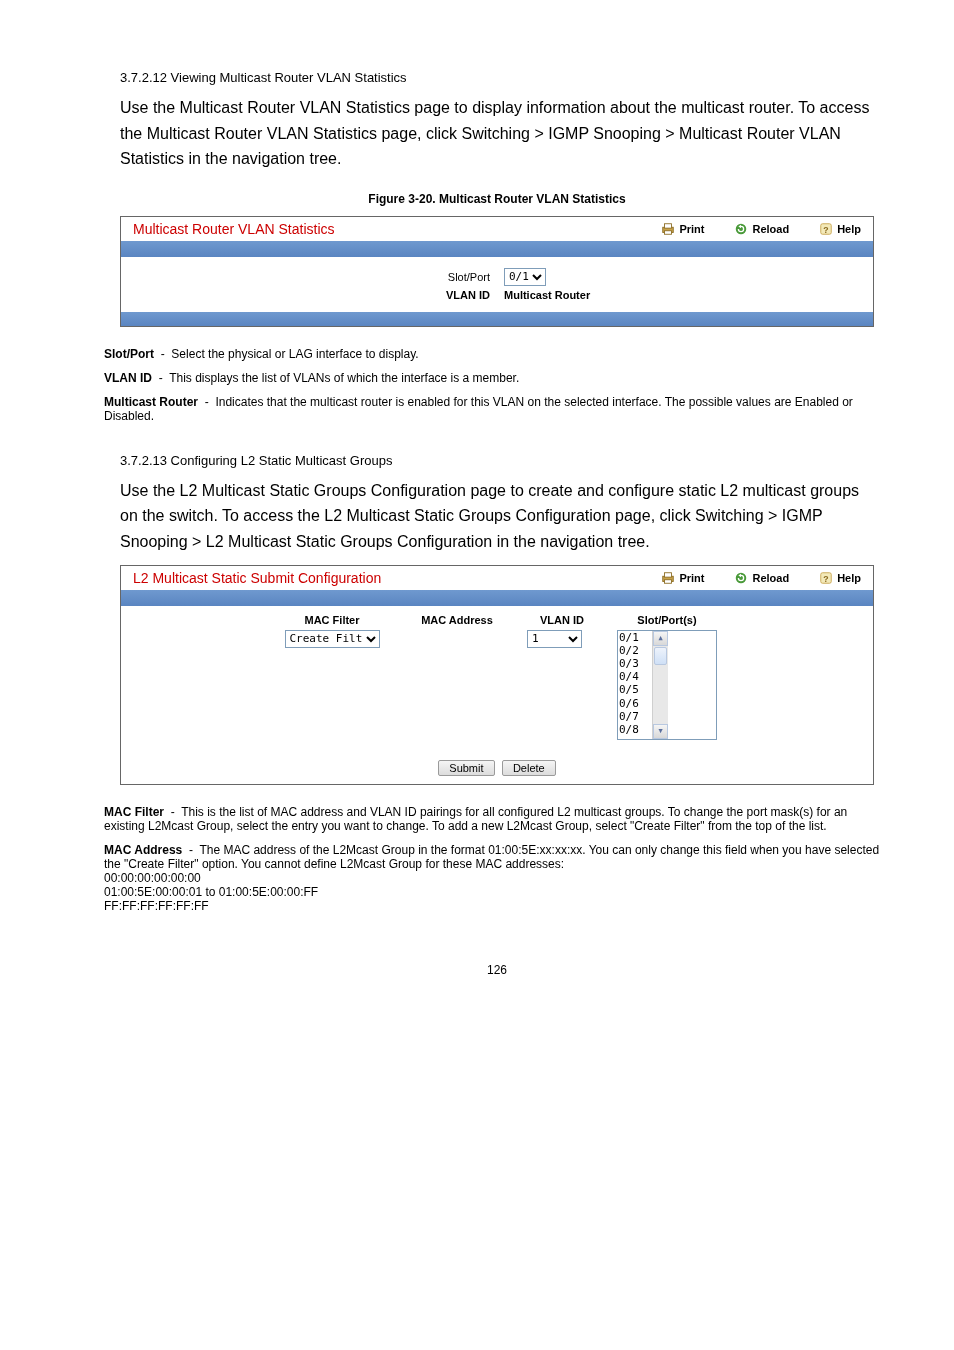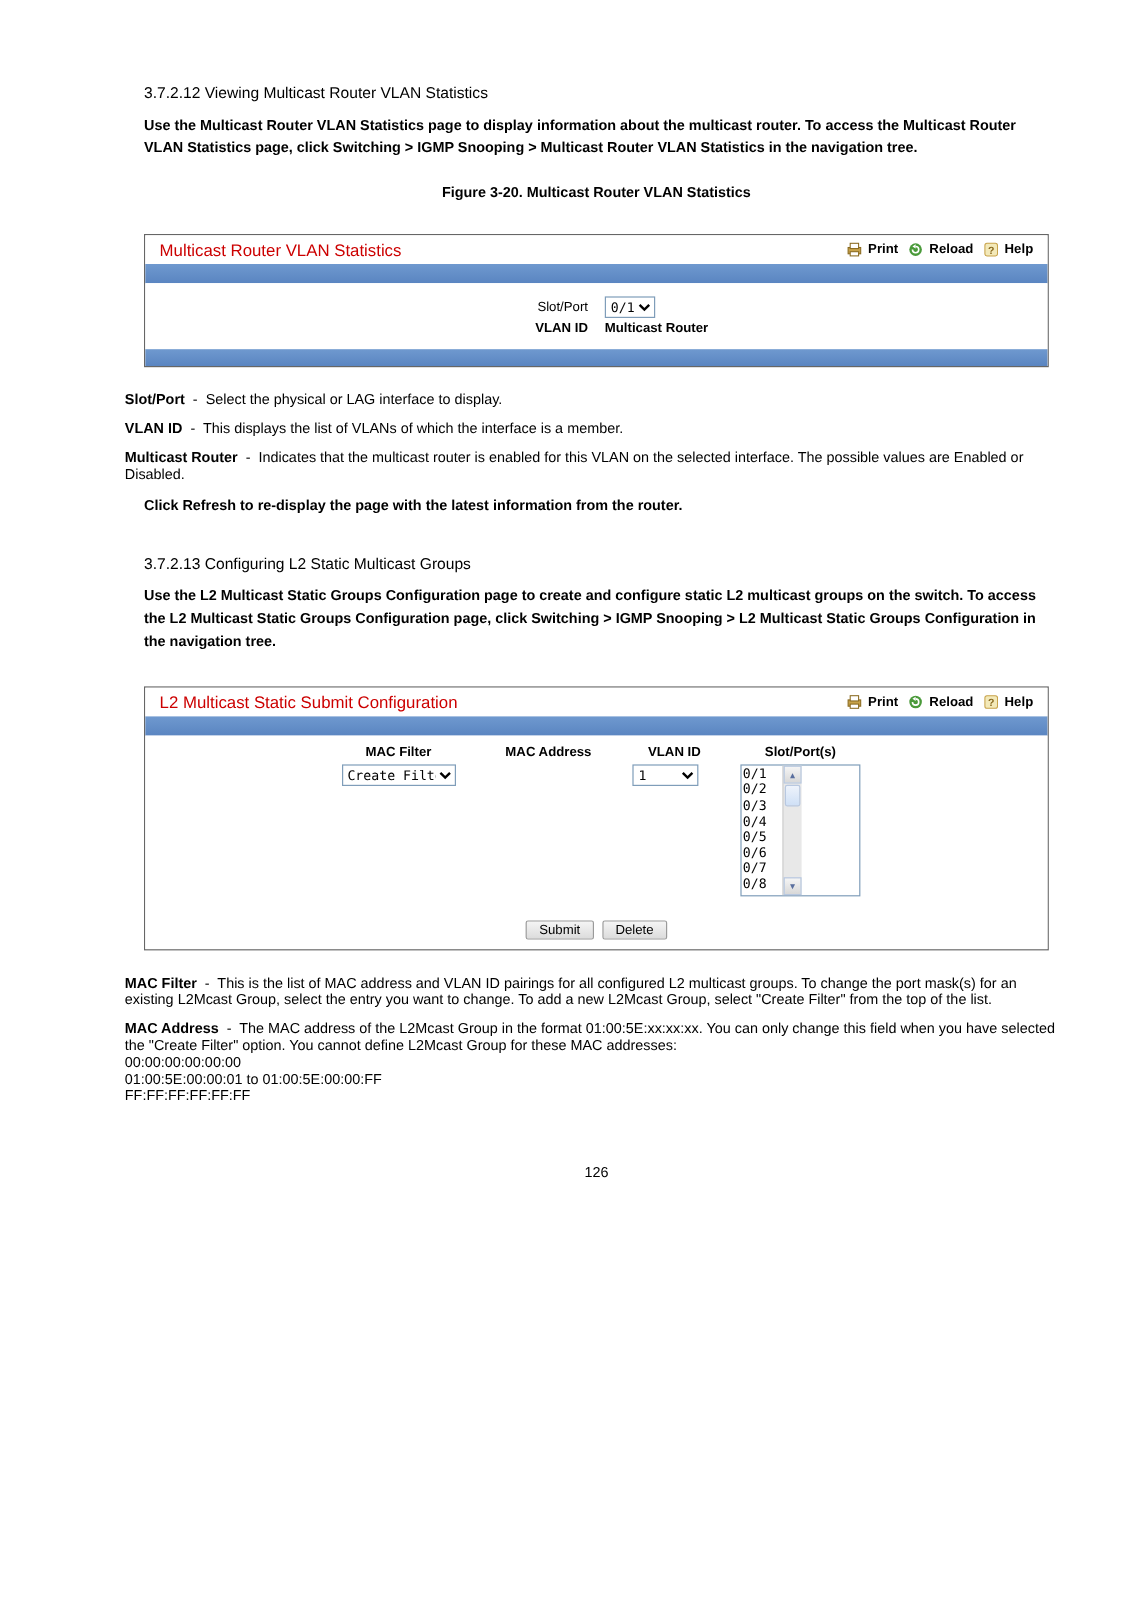"Use the Multicast Router VLAN" .body-text { font-size: 12px -> 16px; font-weight: bold -> none }
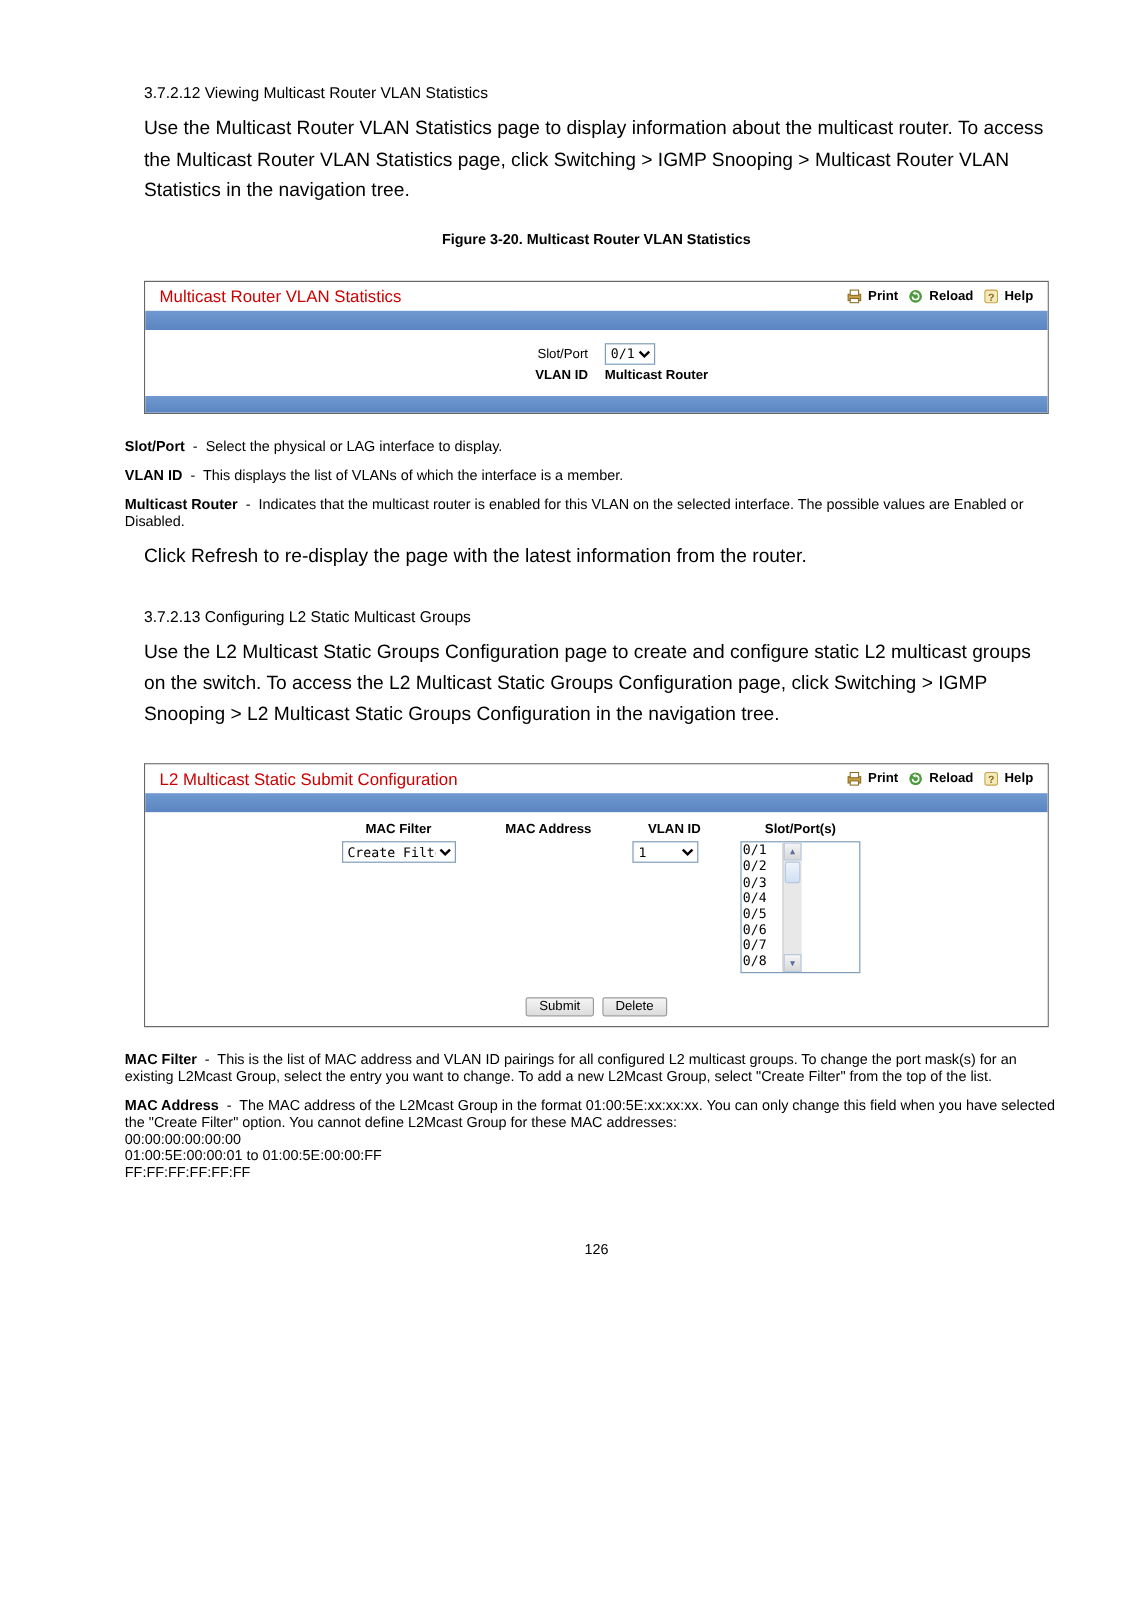"Multicast Router VLAN Statistics" .panel-wrap { margin: 28px 30px 20px 30px -> 10px 30px 20px 30px }
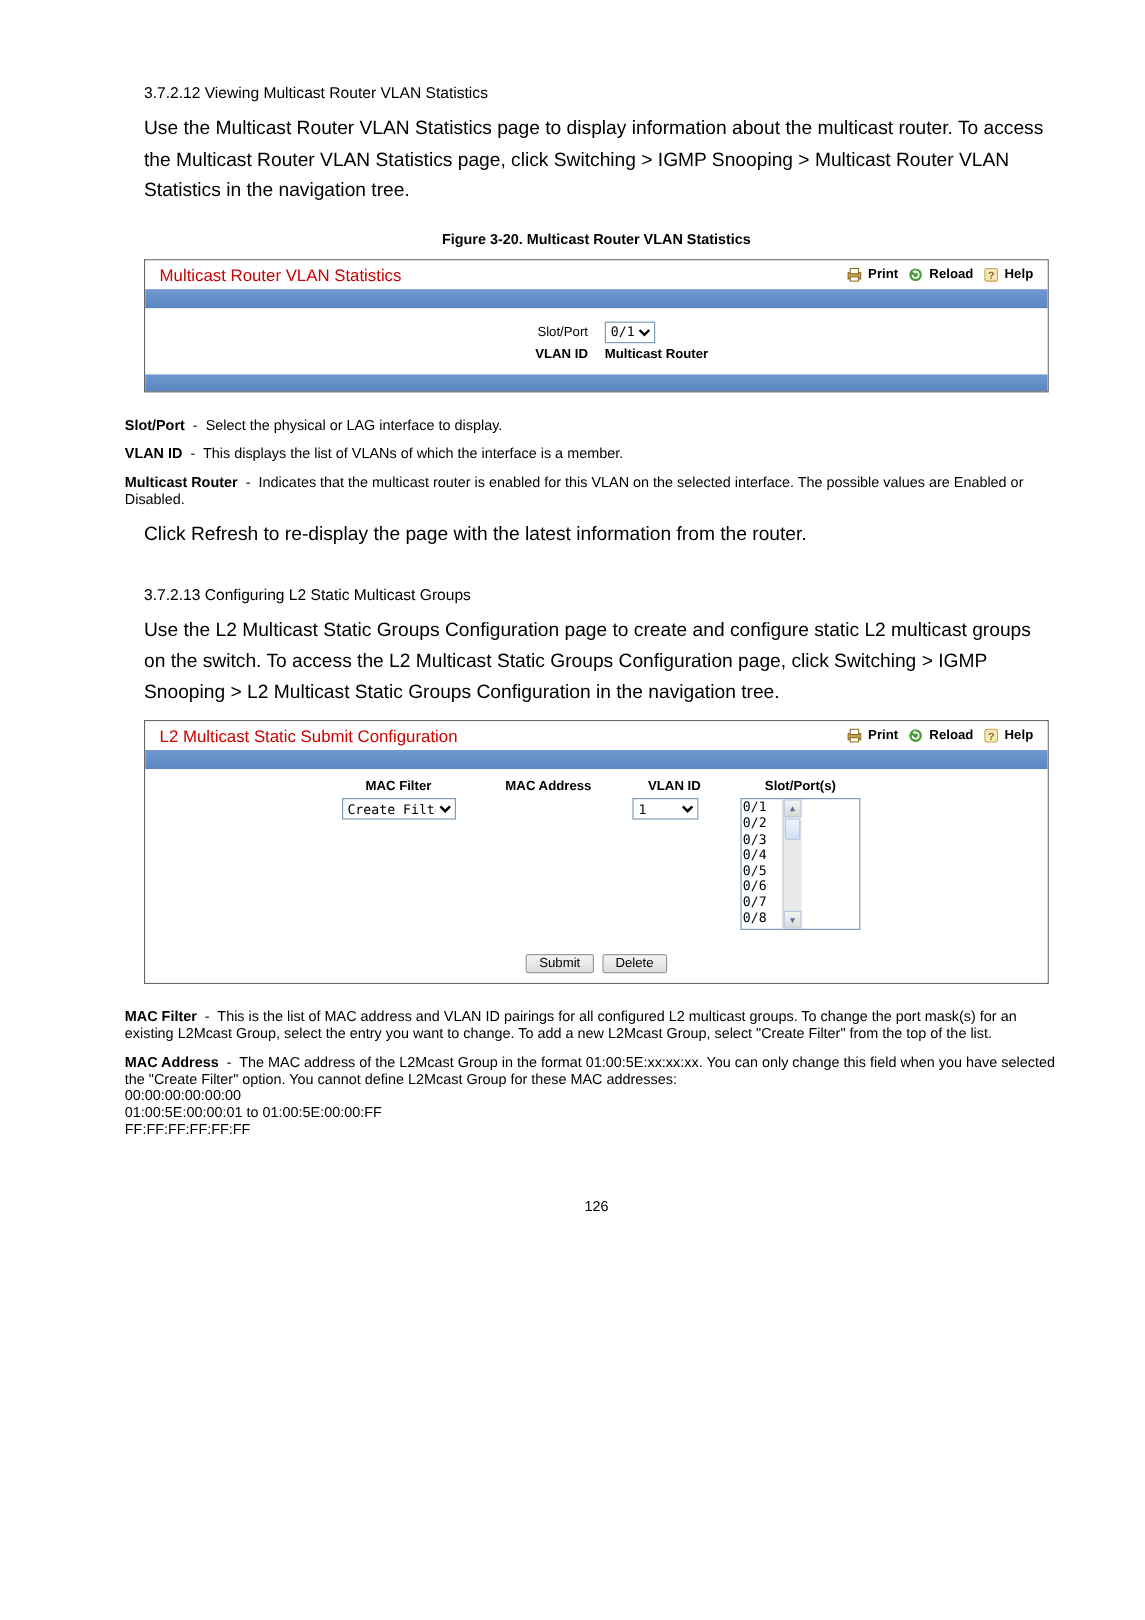"Print" .panel-actions { gap: 8px -> 30px }
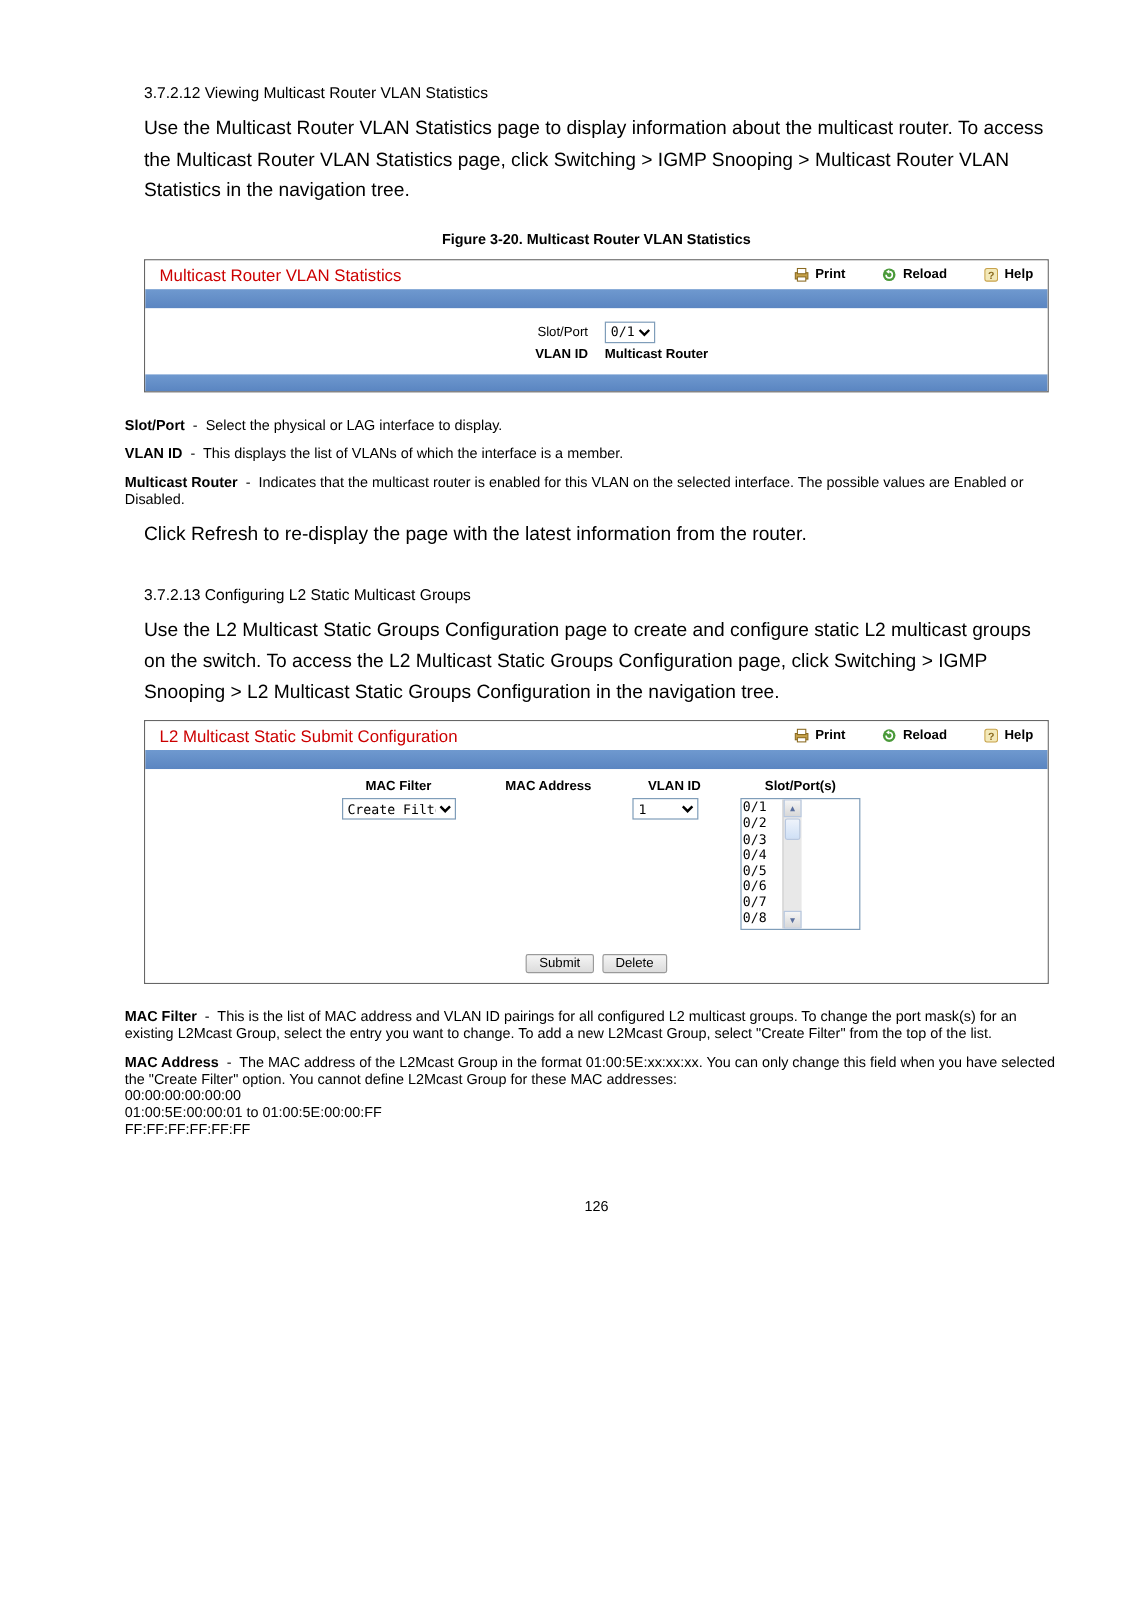"Click Refresh to re-display the" div.body-text { html: <div>Click Refresh to re-display the page with the latest information from the router.</div> -> none }
